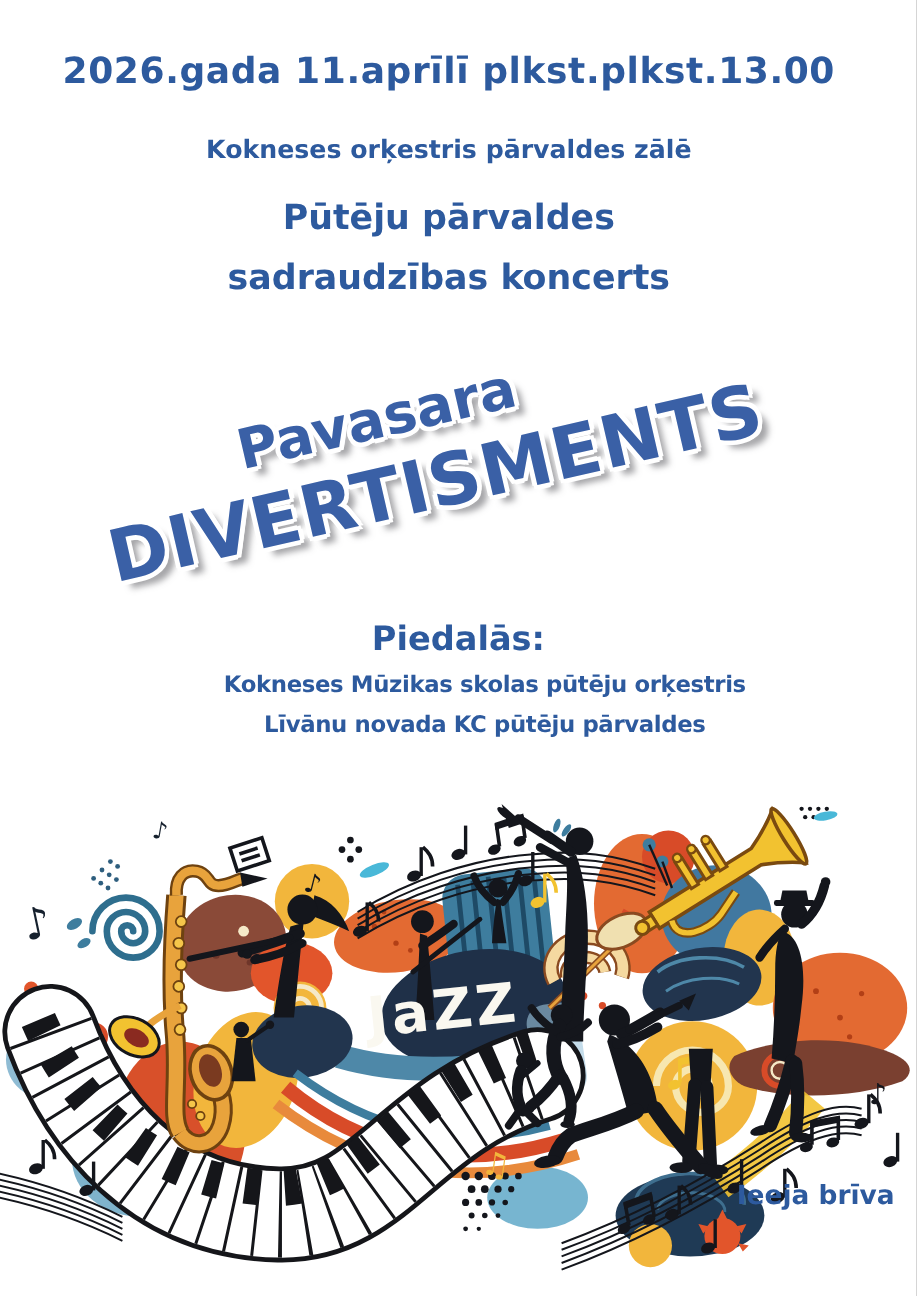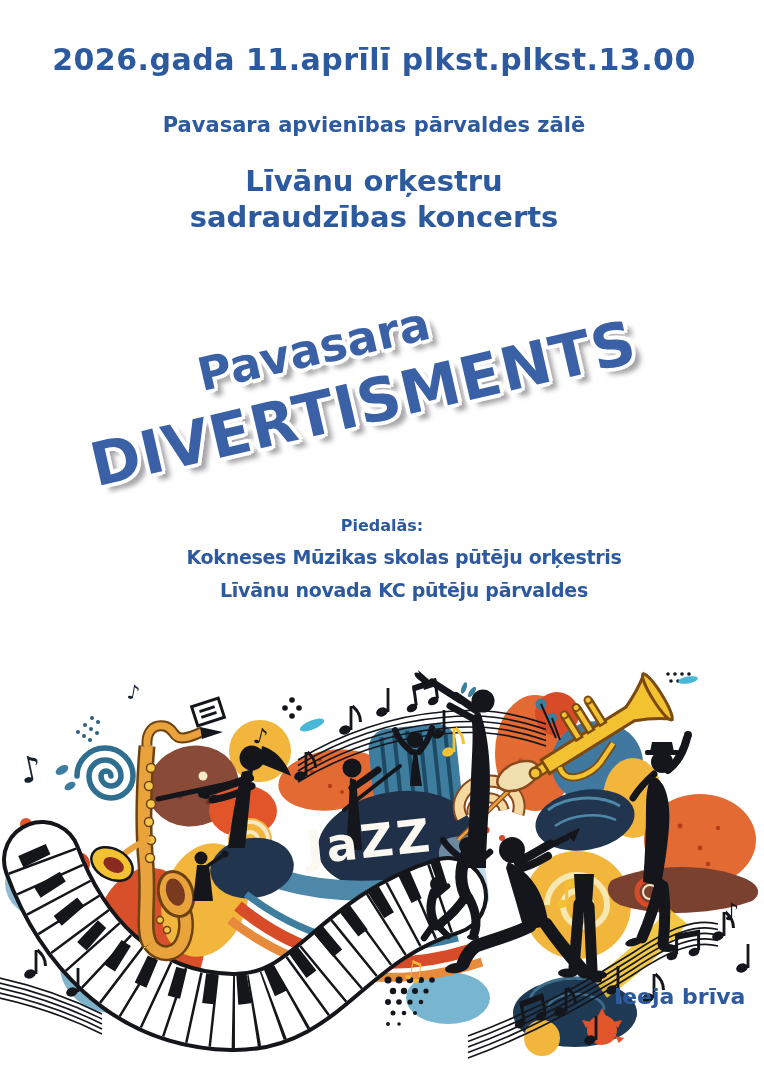"Pavasara apvienības pārvaldes zālē" div.center-line { text: Pavasara apvienības -> Kokneses orķestris }
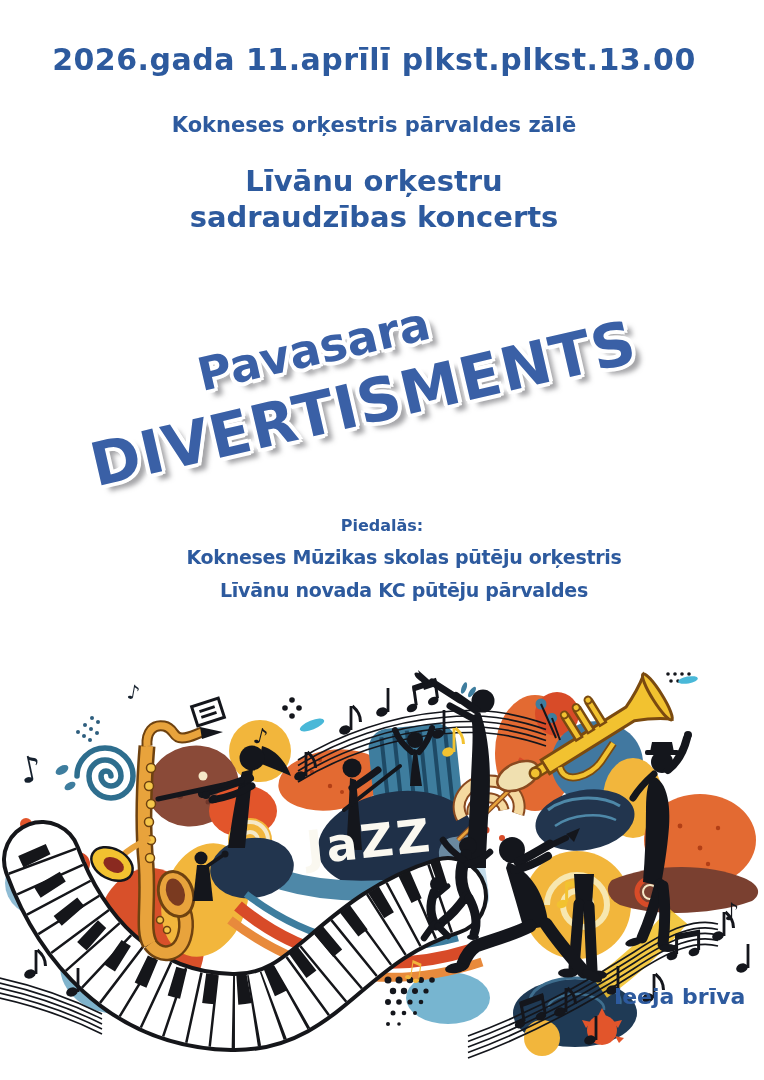"Līvānu orķestru" div.center-line { text: Līvānu orķestru -> Pūtēju pārvaldes }
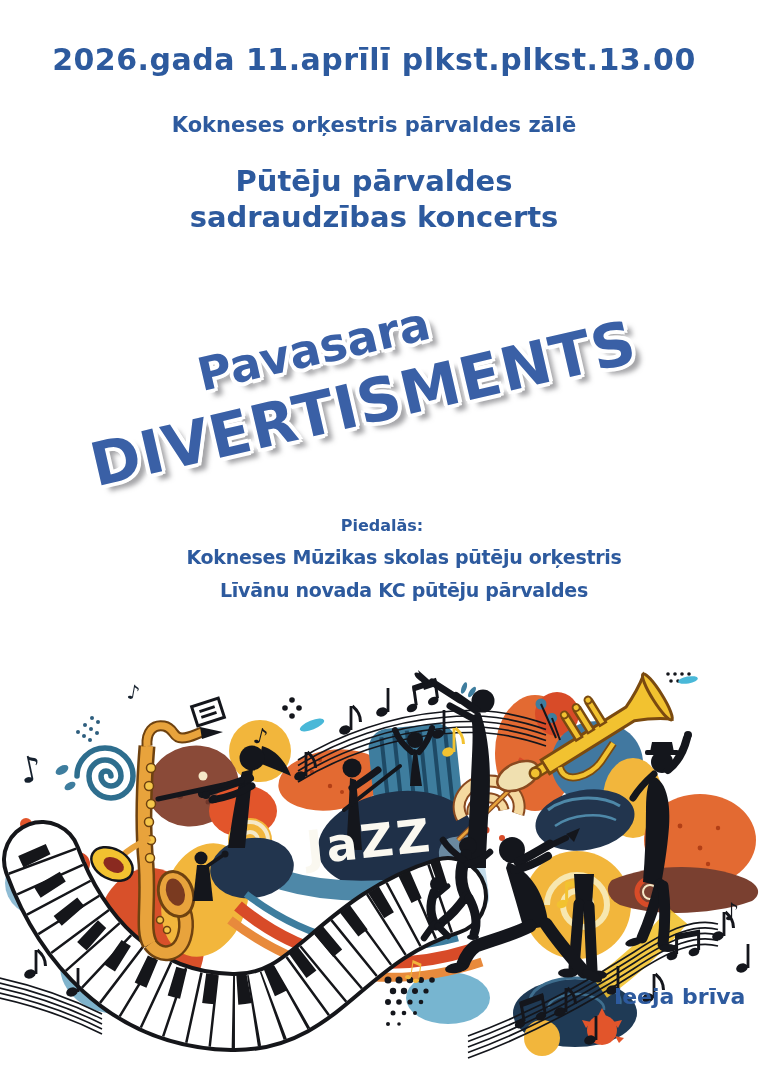"sadraudzības koncerts" .event-line2 { top: 200px -> 214px }
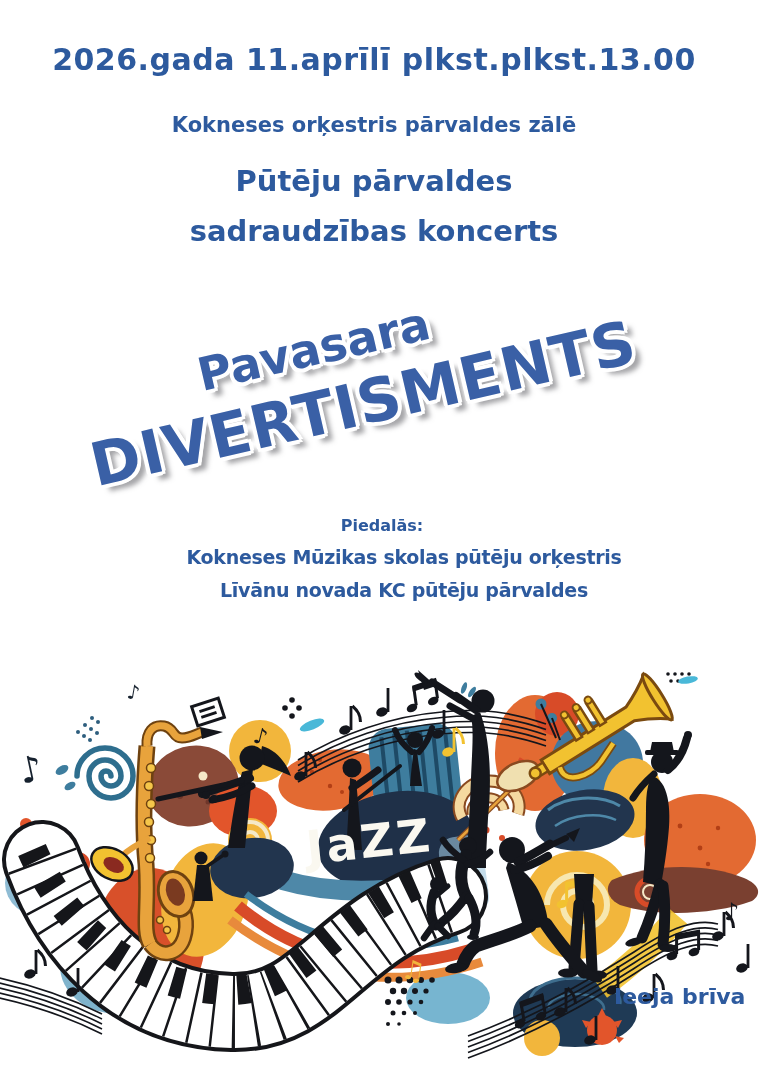"Piedalās:" .p-head { font-size: 16px -> 28px }
